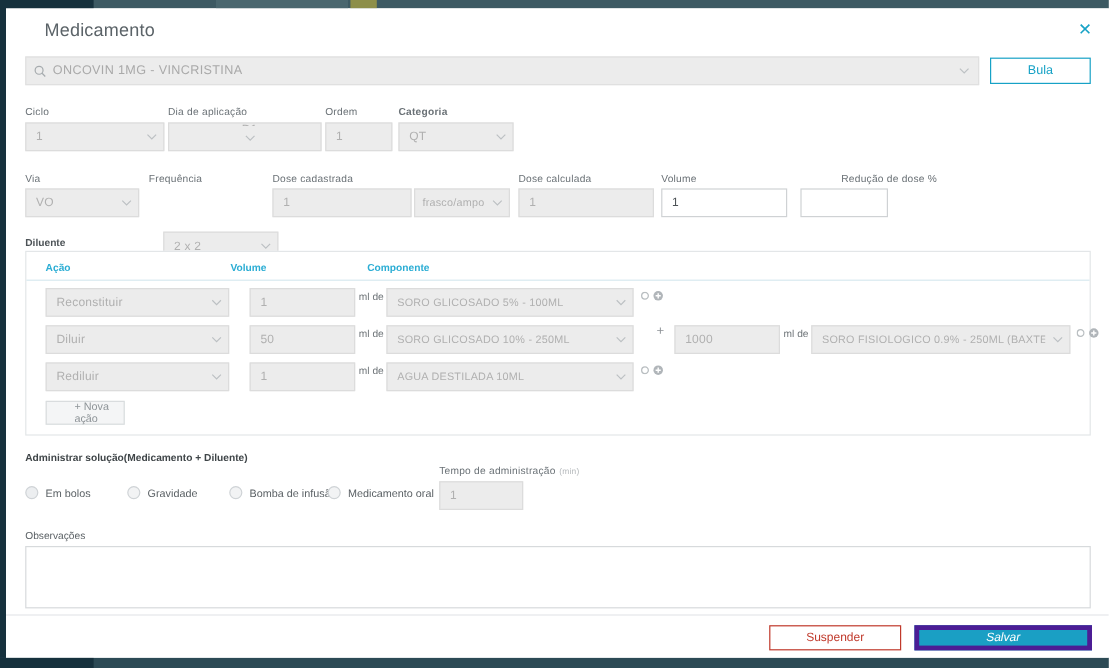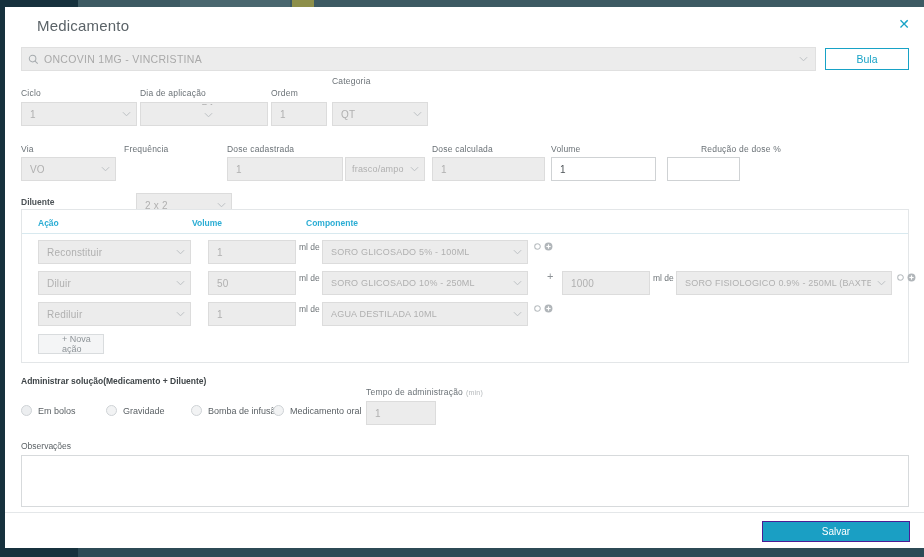"Categoria" div.fld-label { font-weight: none -> bold; top: 69px -> 81px }
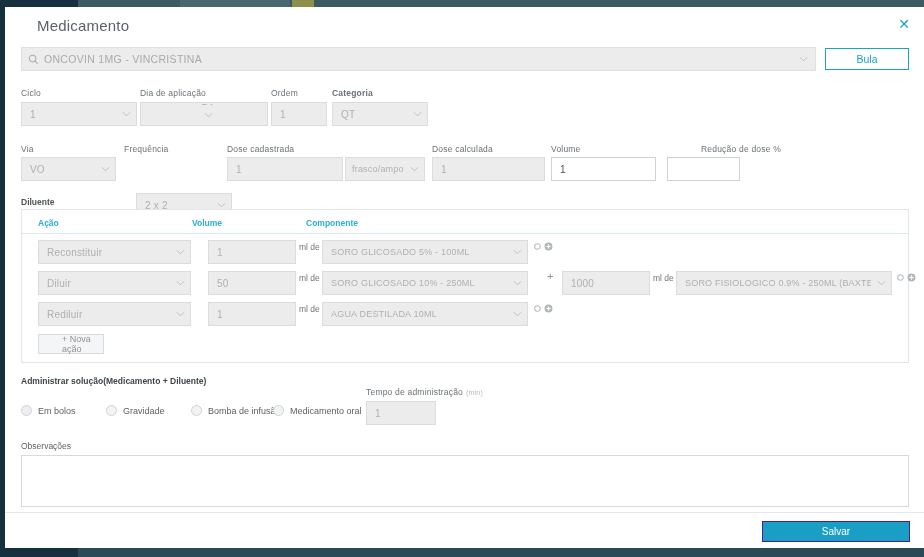"Suspender" div.btn-susp { html: none -> <div>Suspender</div> }
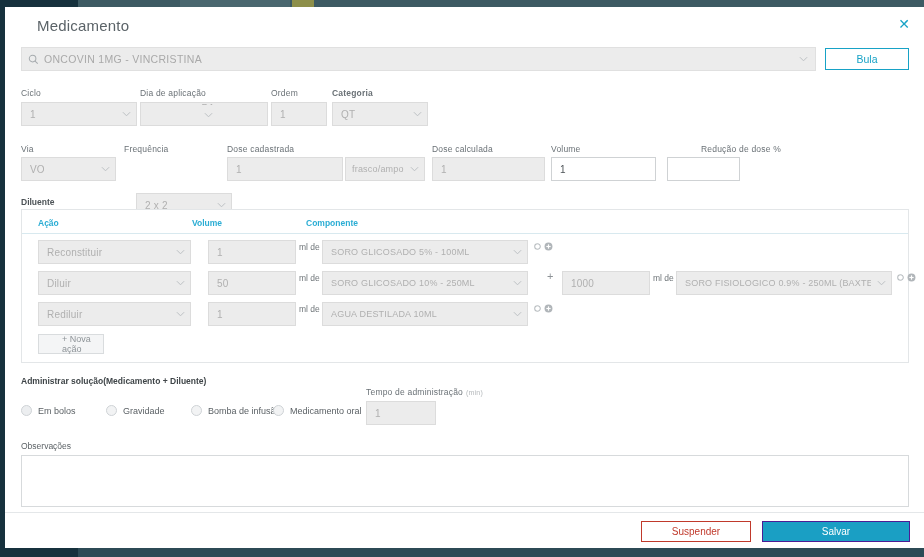"Salvar" .btn-save { border: 1px solid #4c1d95 -> 4px solid #4c1d95; font-style: none -> italic }
